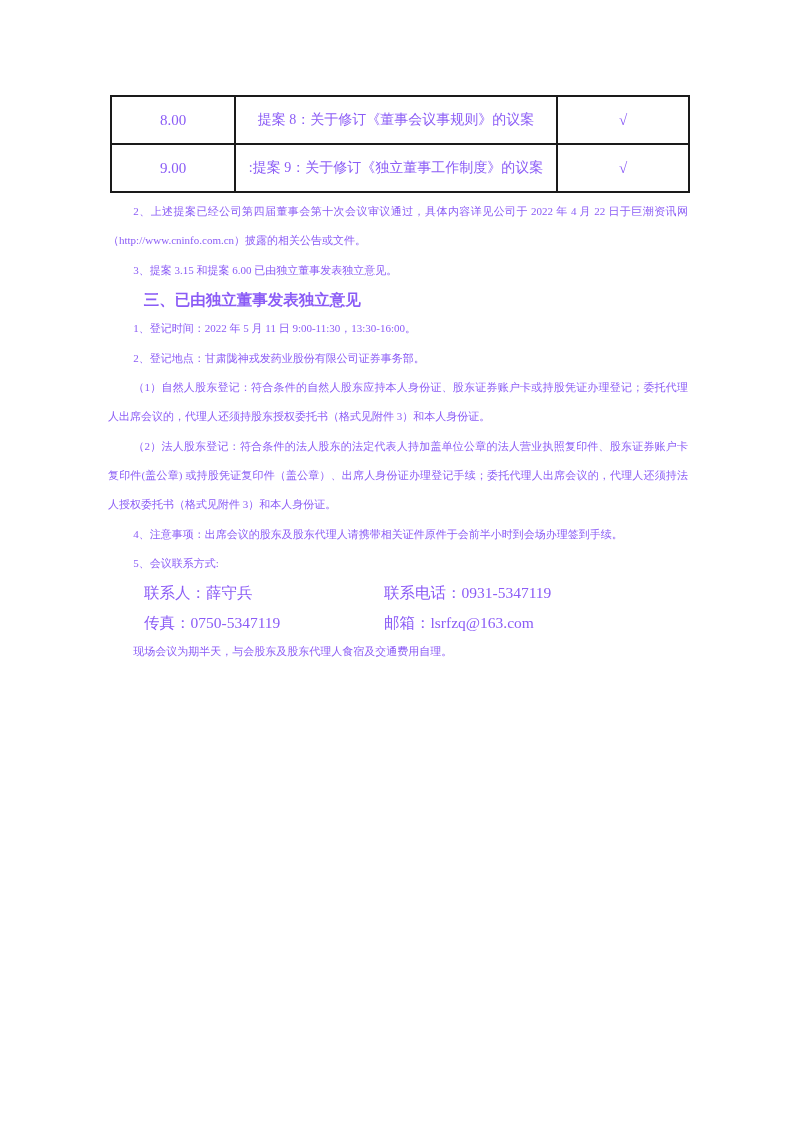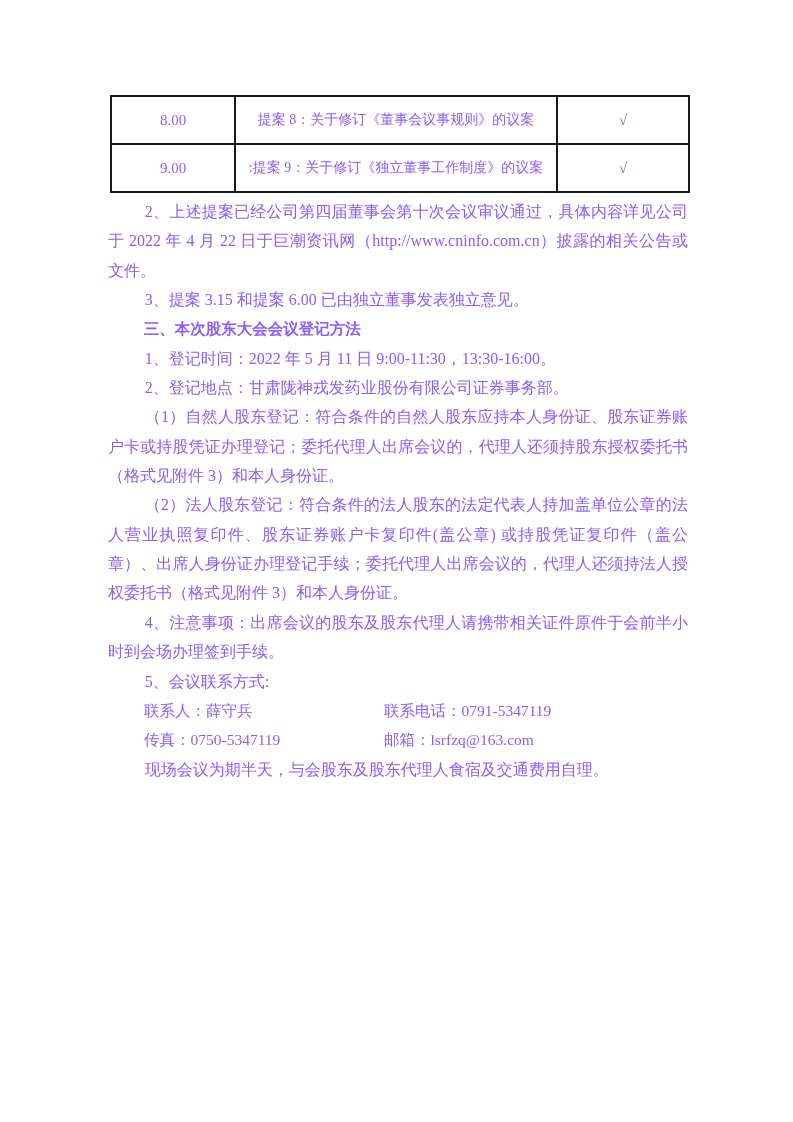"2、上述提案已经公司第四届董事会第十次会议审议通过，具体内容详见公司于 2022" .body-text p { font-size: 16px -> 11px }
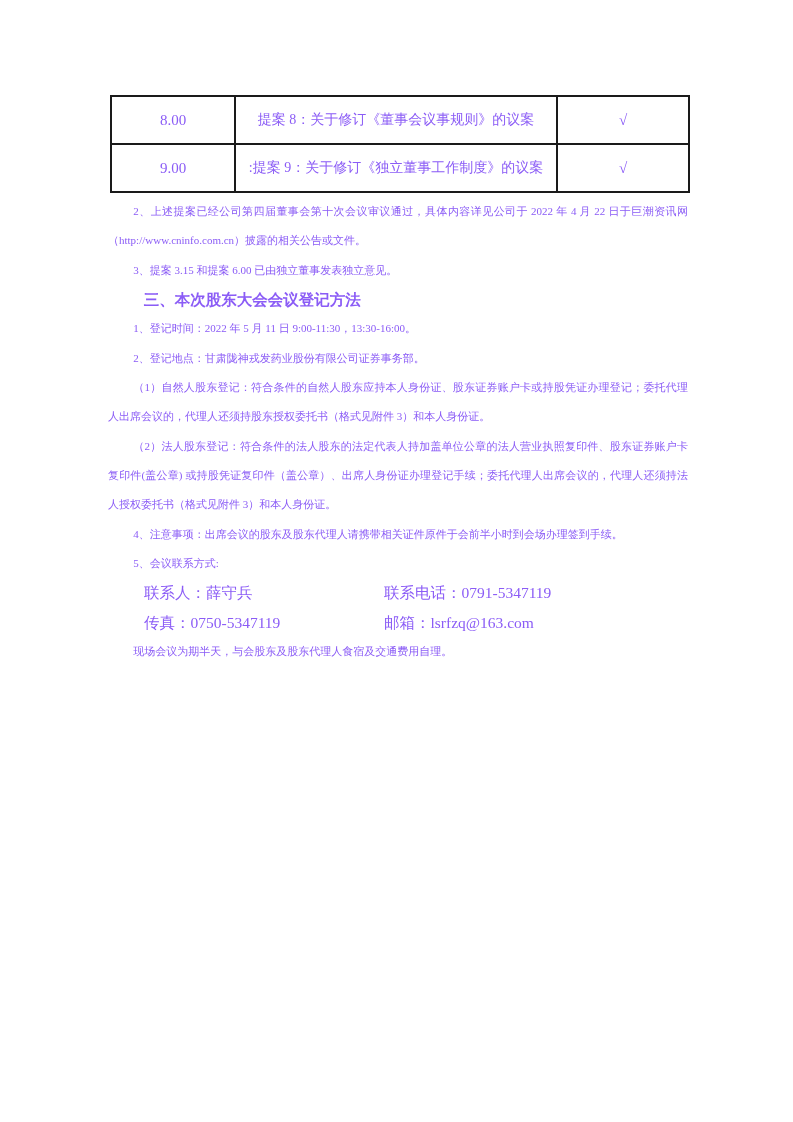"三、本次股东大会会议登记方法" p.heading { text: 本次股东大会会议登记方法 -> 已由独立董事发表独立意见 }
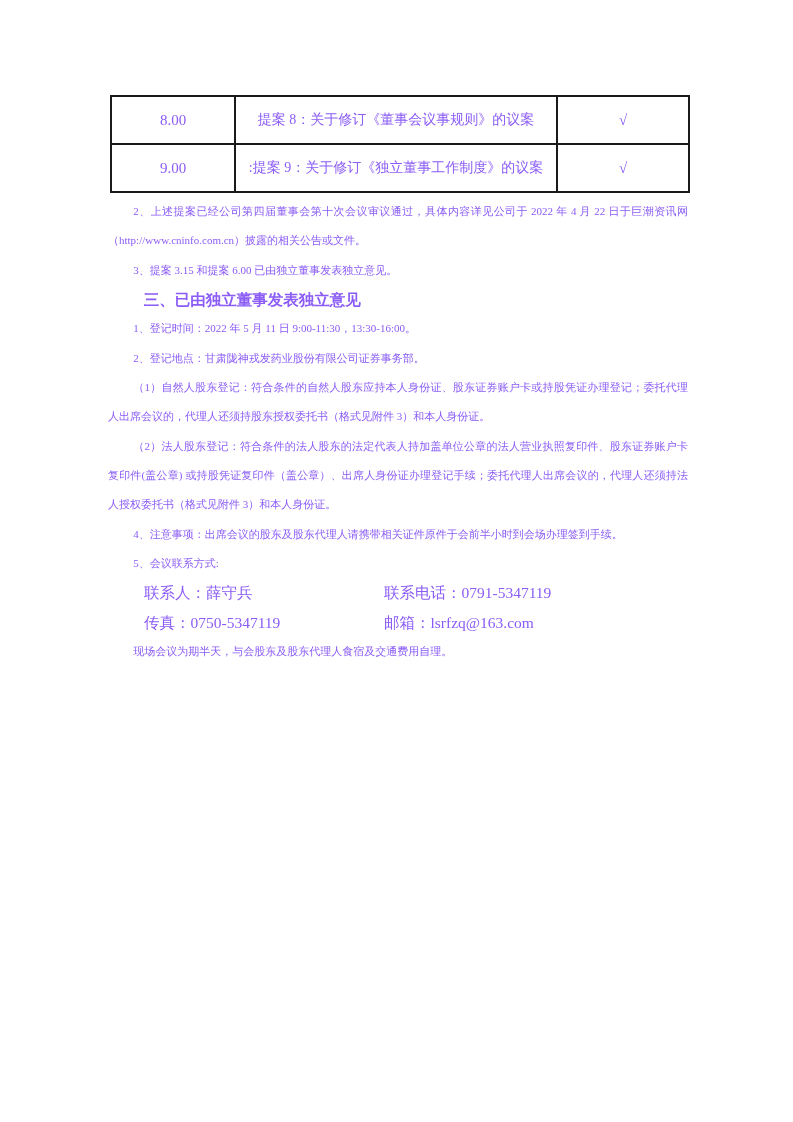"联系电话：0791-5347119" span.pair-right { text: 0791-5347119 -> 0931-5347119 }
